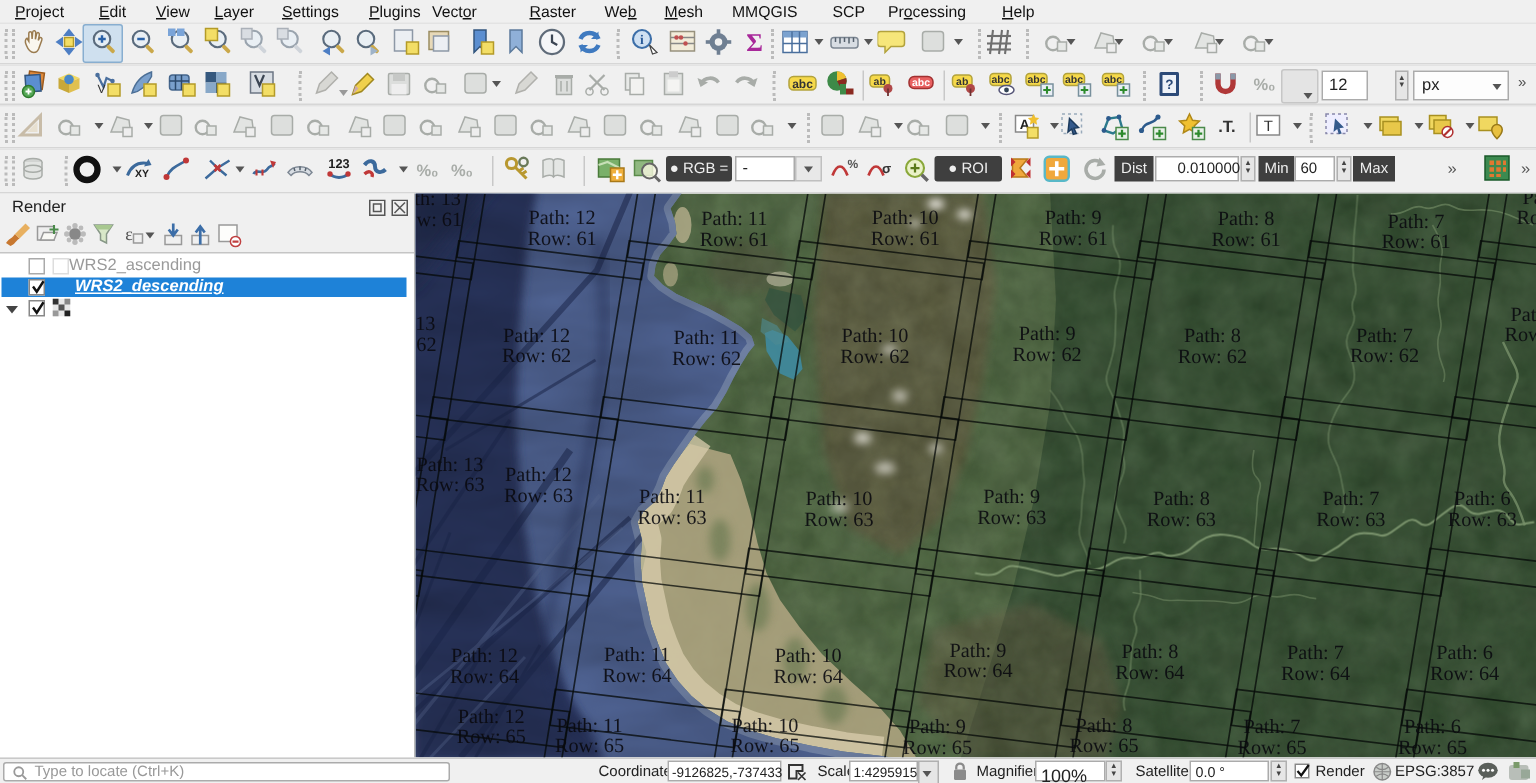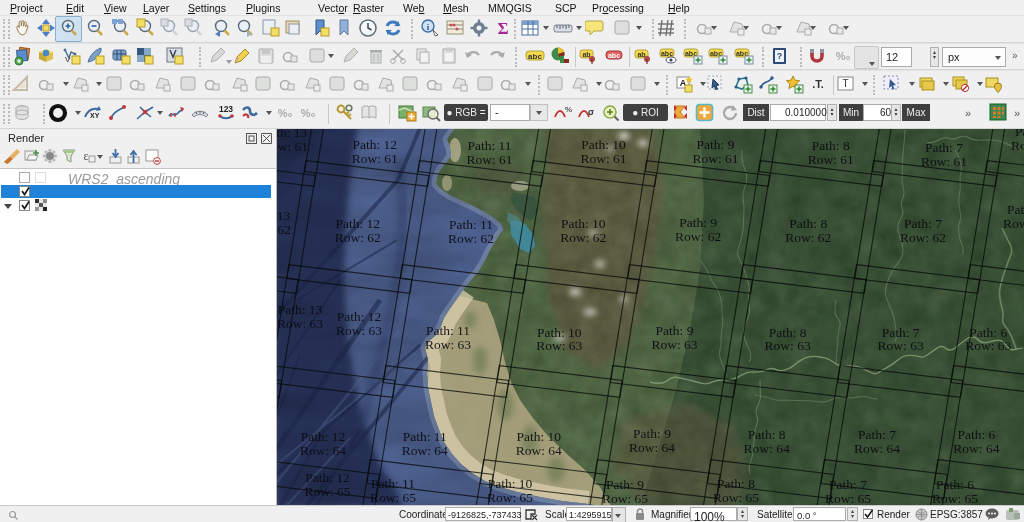"Vector" span { left: 318px -> 288px }
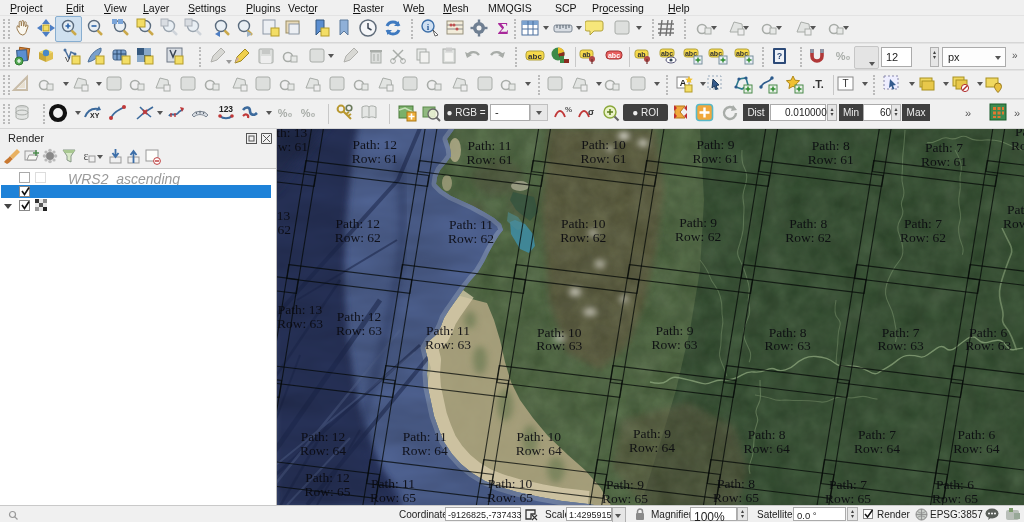"60" div.sfield { padding: 2px 16px -> 2px 3px }
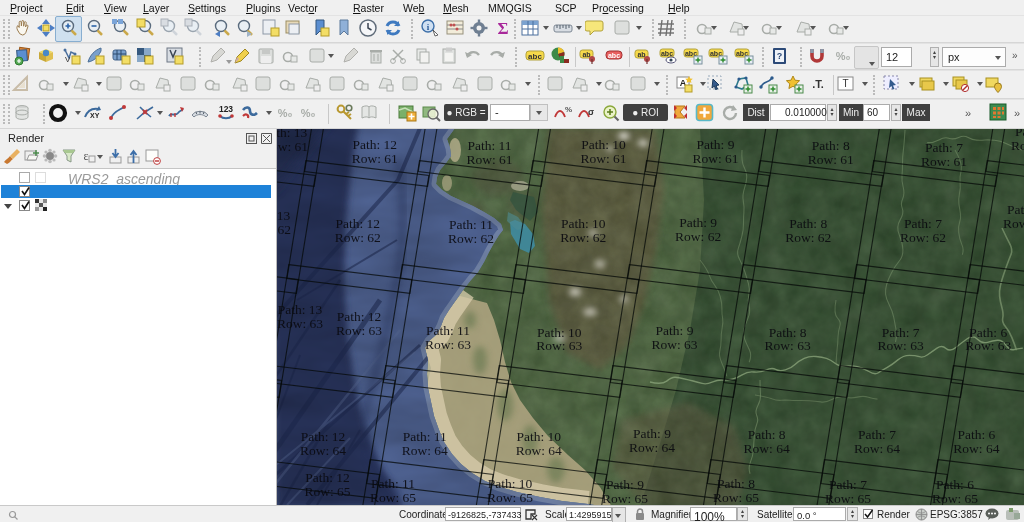"WRS2_ascending" div.abs { font-size: 14px -> 11px; font-style: italic -> none; left: 68px -> 46px }
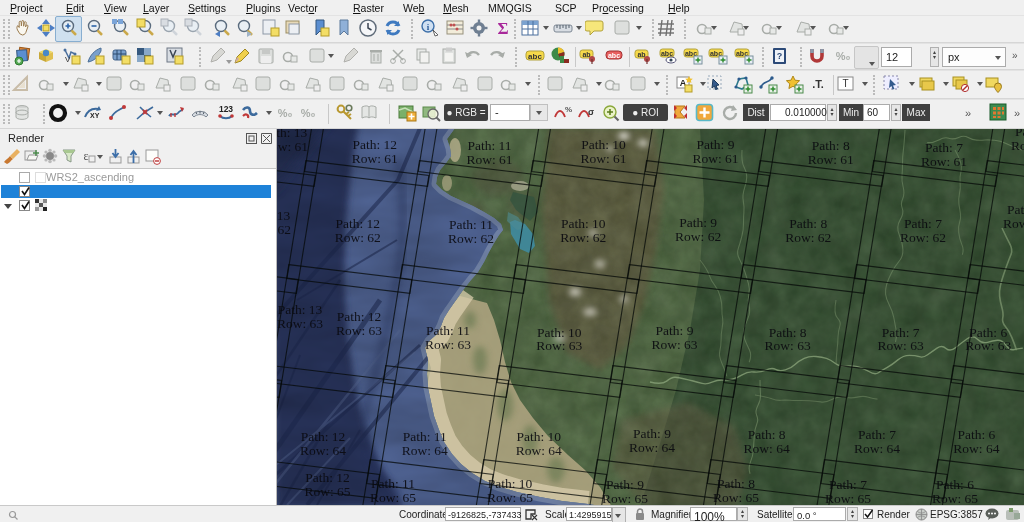"WRS2_descending" div.abs { html: none -> <div>WRS2_descending</div> }
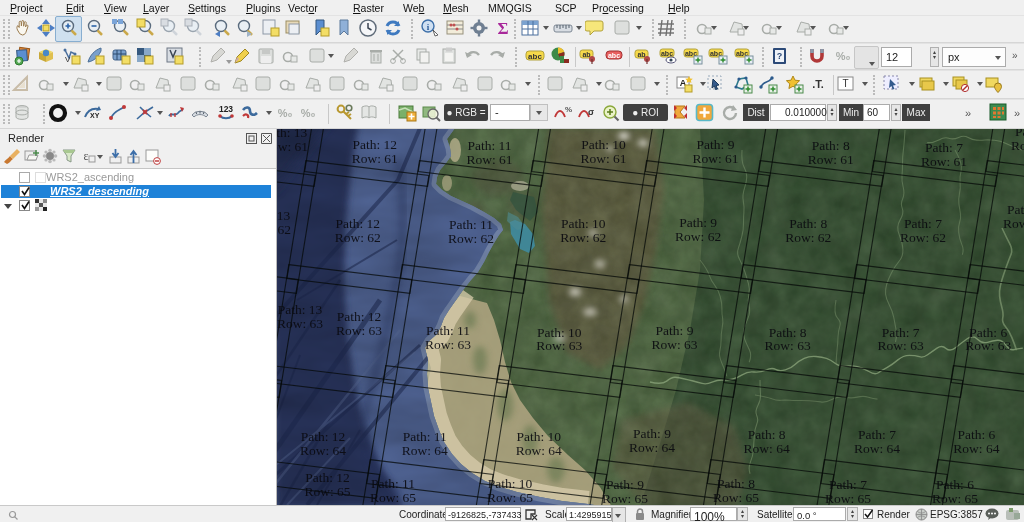"Type to locate (Ctrl+K)" div.sfield { html: none -> <div>Type to locate (Ctrl+K)</div> }
